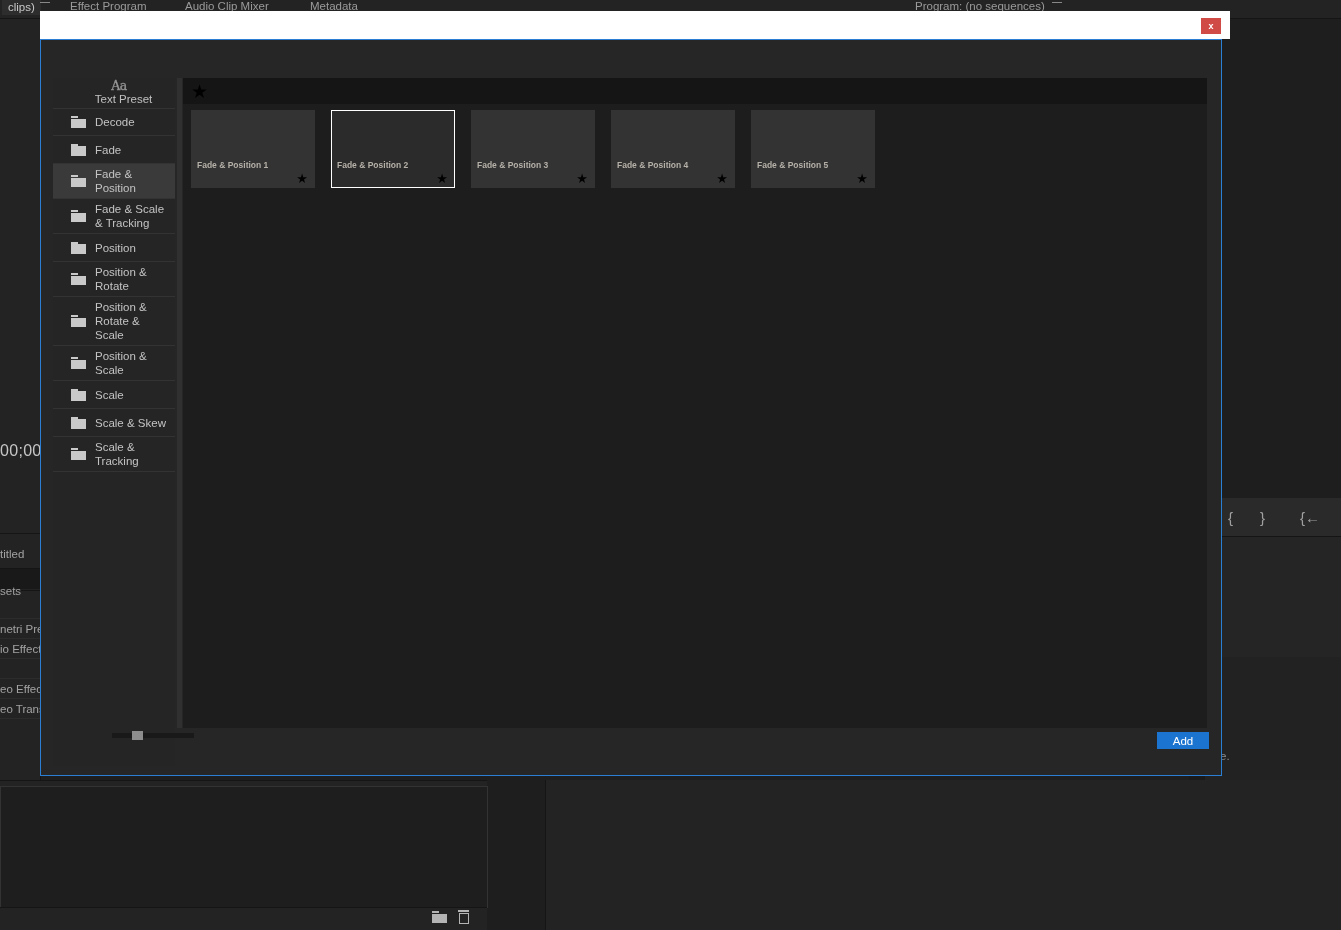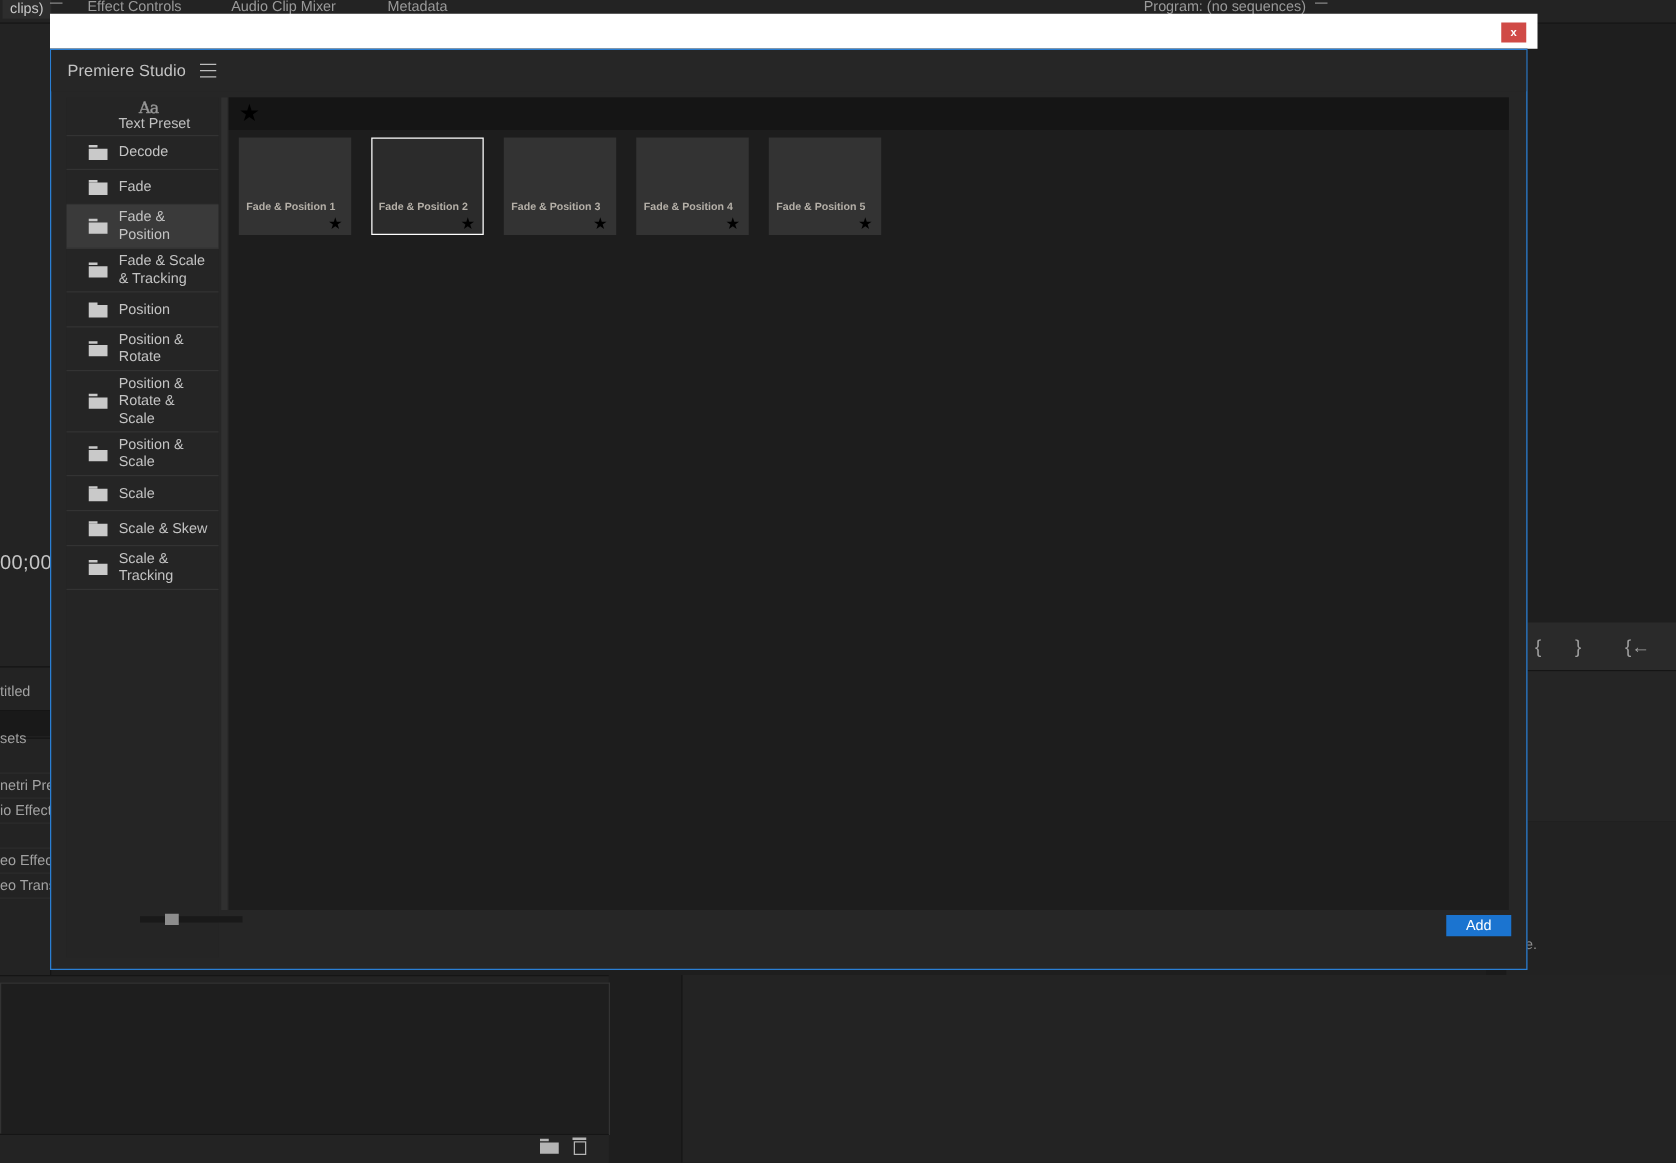"Effect Controls" div.bg-tab { text: Controls -> Program }
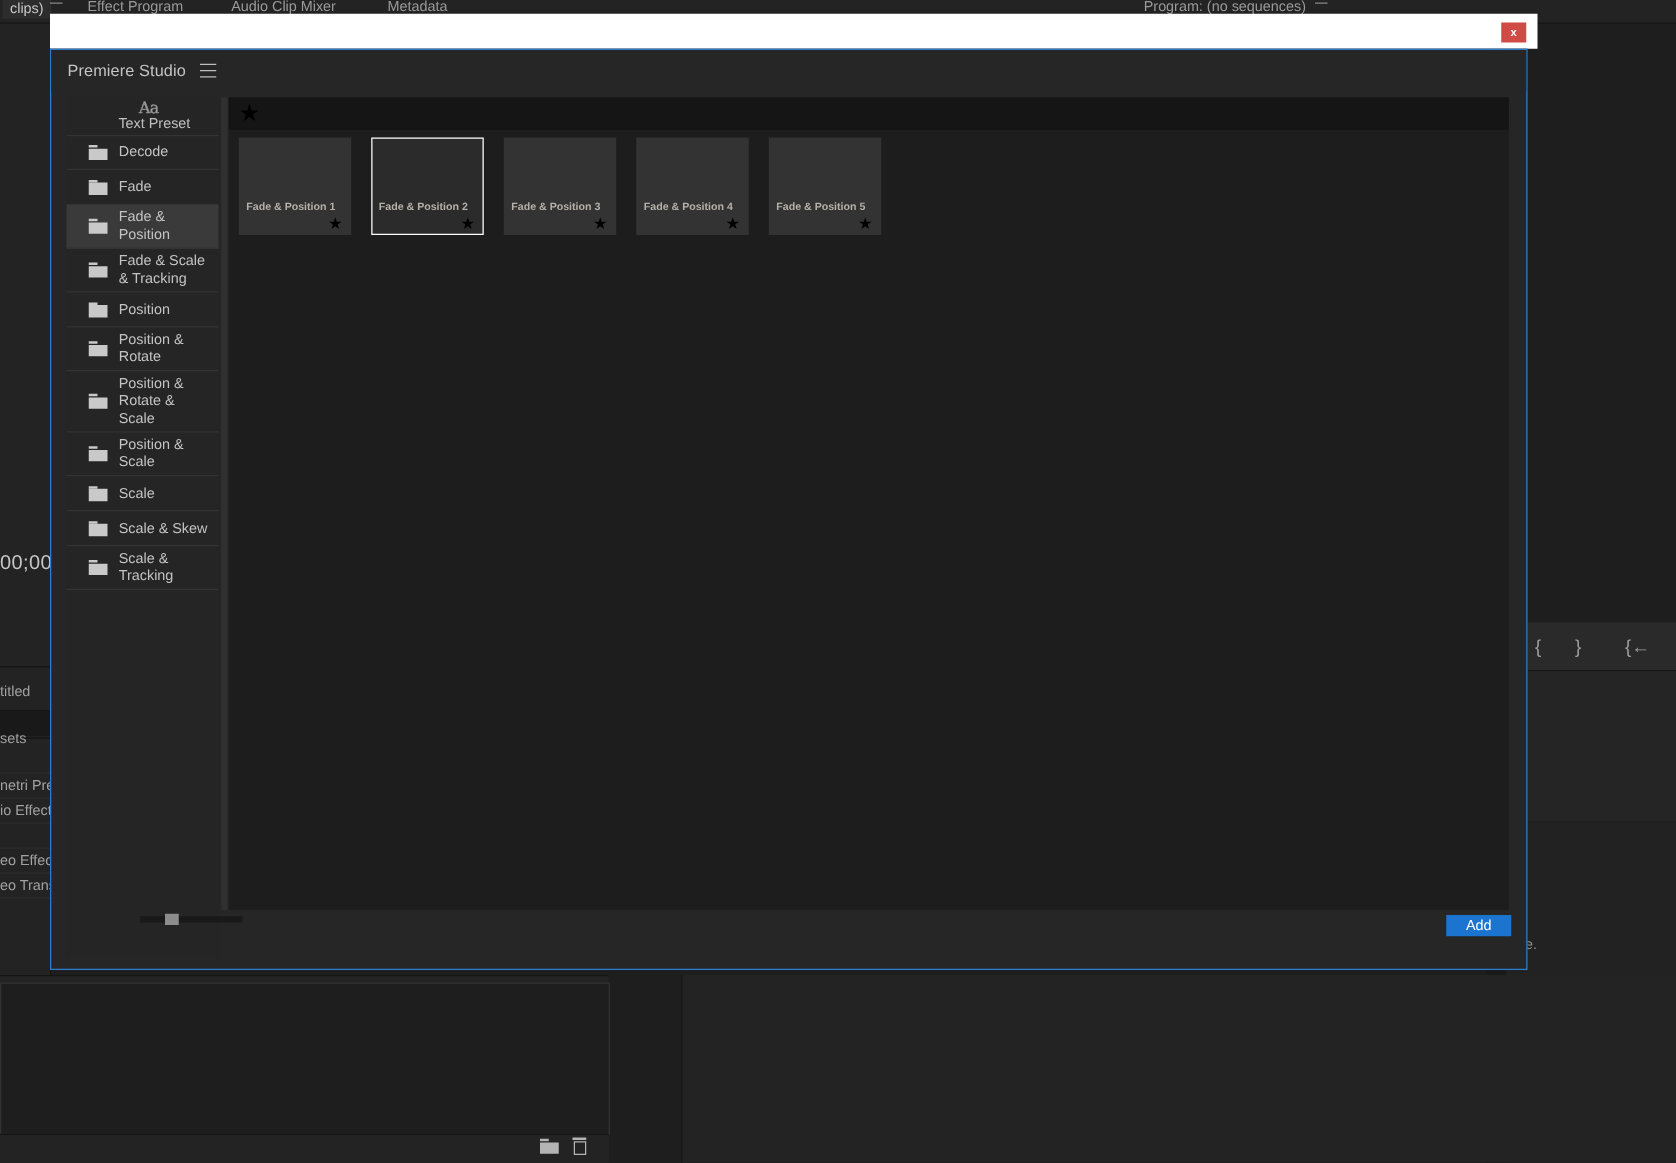"Premiere Studio" div { html: <div> <span>Premiere Studio</span> <span> <span></span> <span></span> <span></span> </span> </div> -> none }
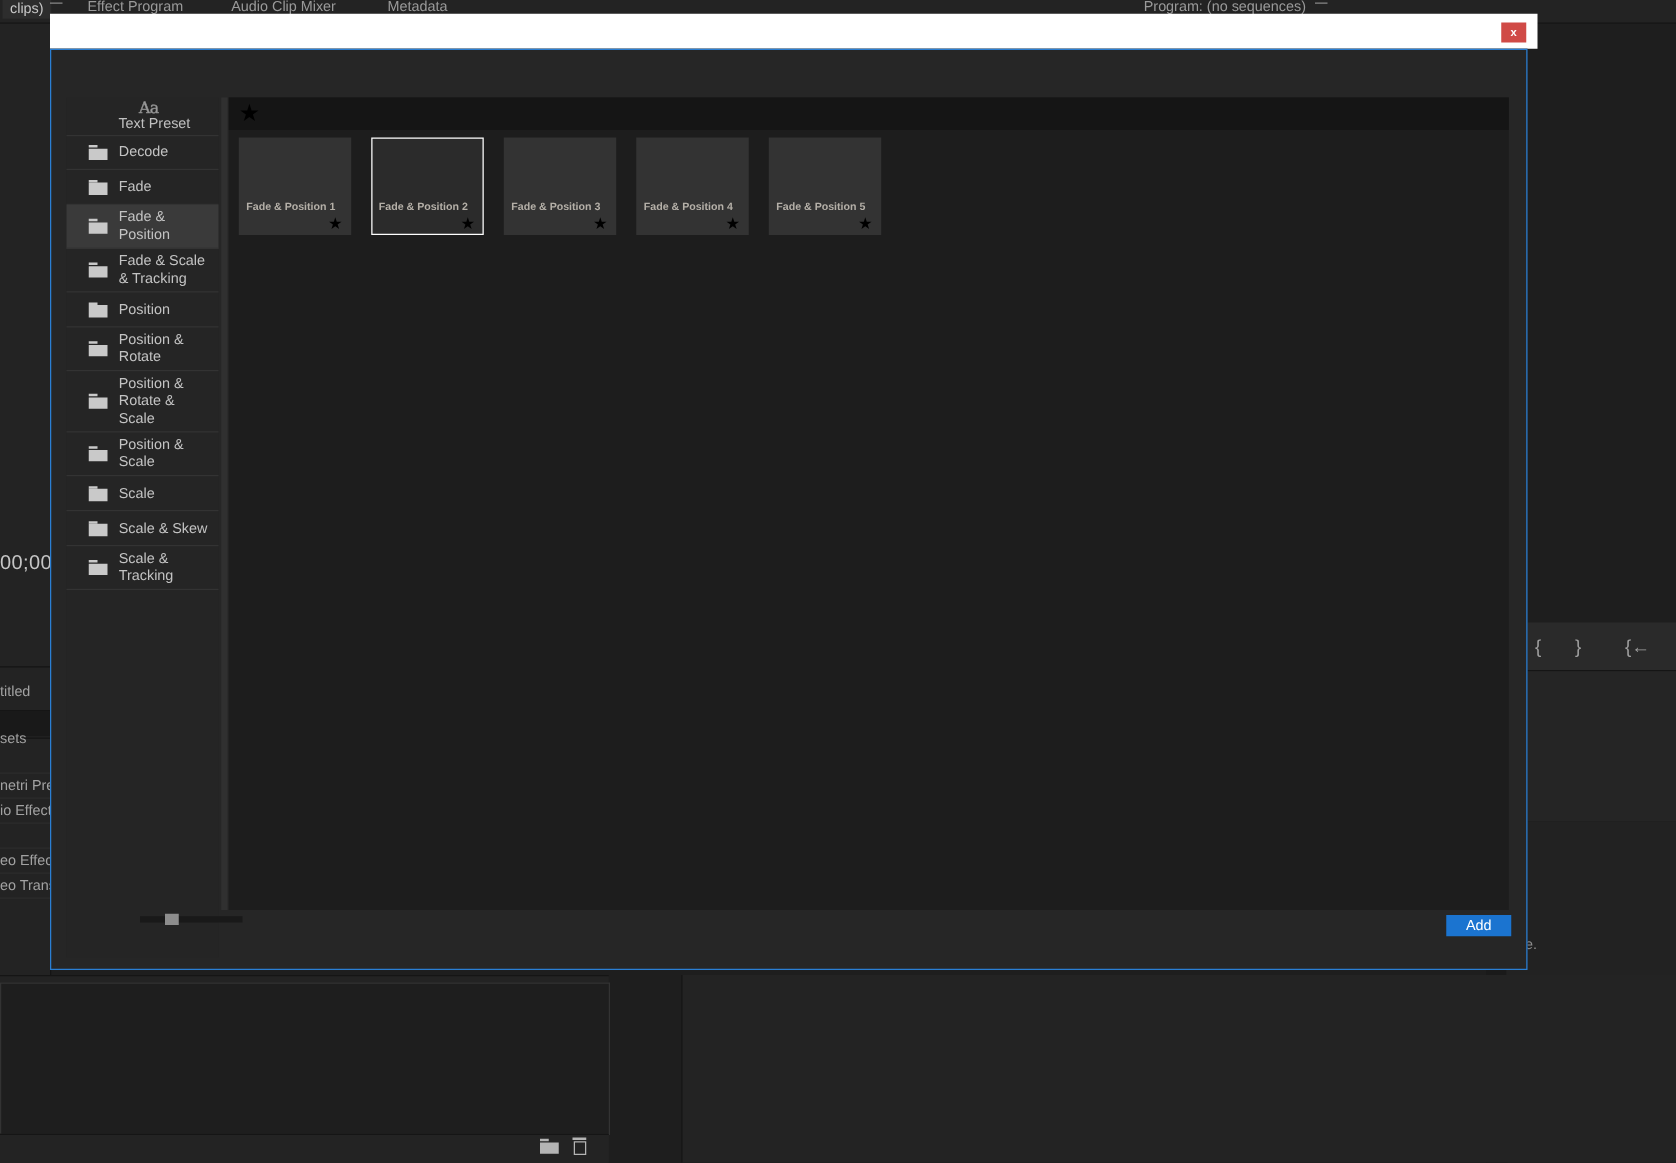"Fade & Position 1" .thumb { width: 90px -> 124px }
